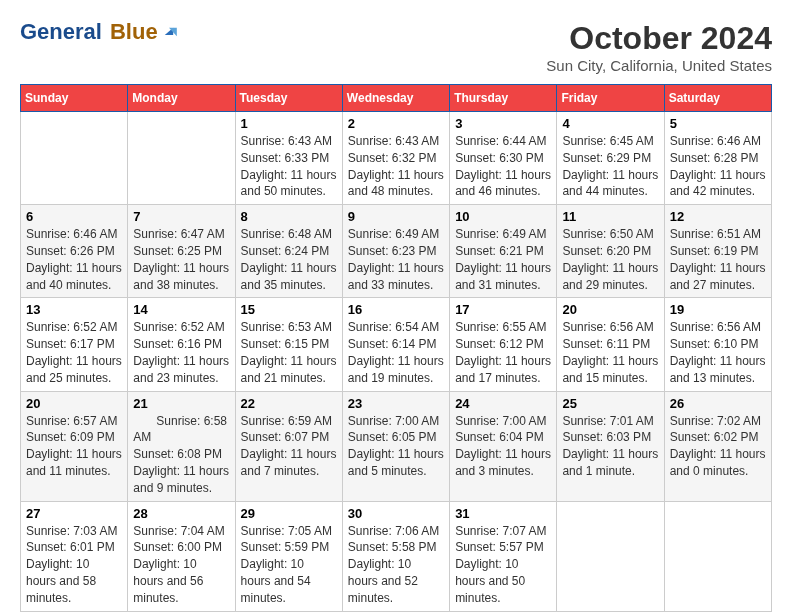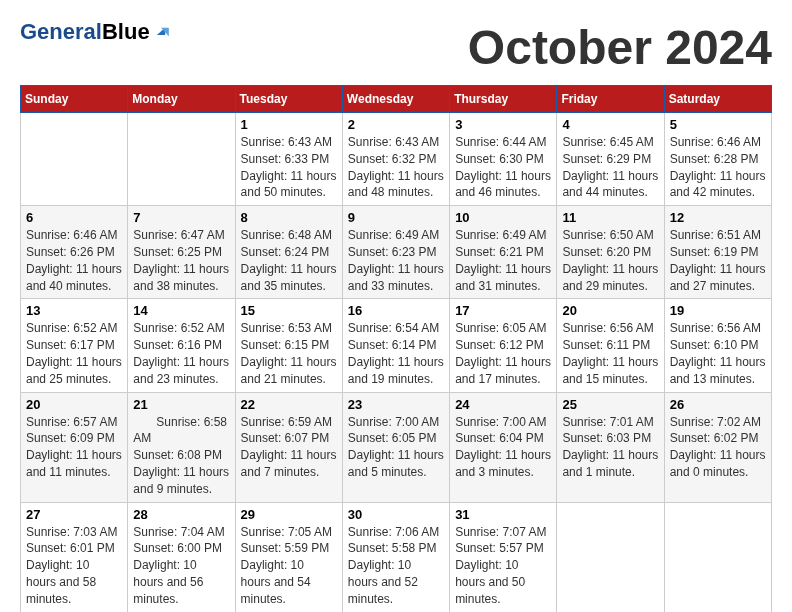"Blue" .logo-text span { color: #000000 -> #a16207; padding-left: none -> 8px }
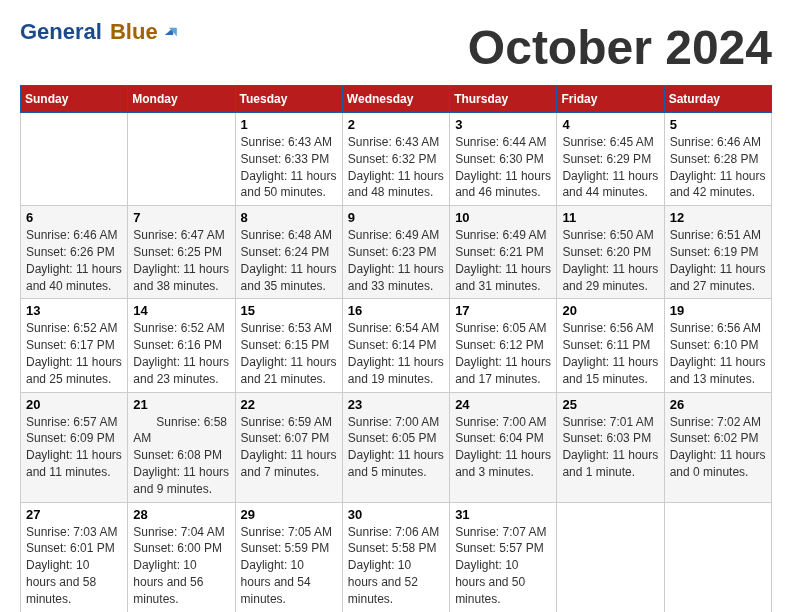"October 2024" .calendar-title { font-size: 48px -> 32px }
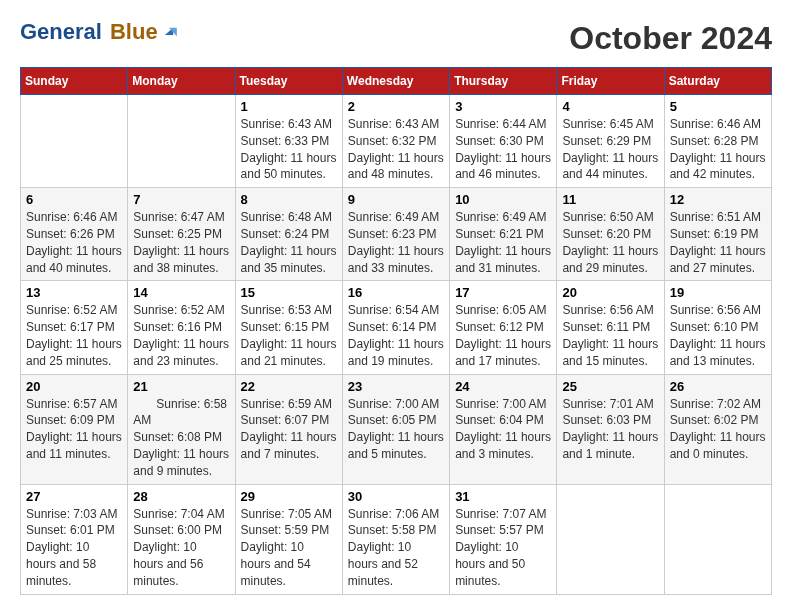"Sun City, California, United States" div.calendar-subtitle { html: none -> <div>Sun City, California, United States</div> }
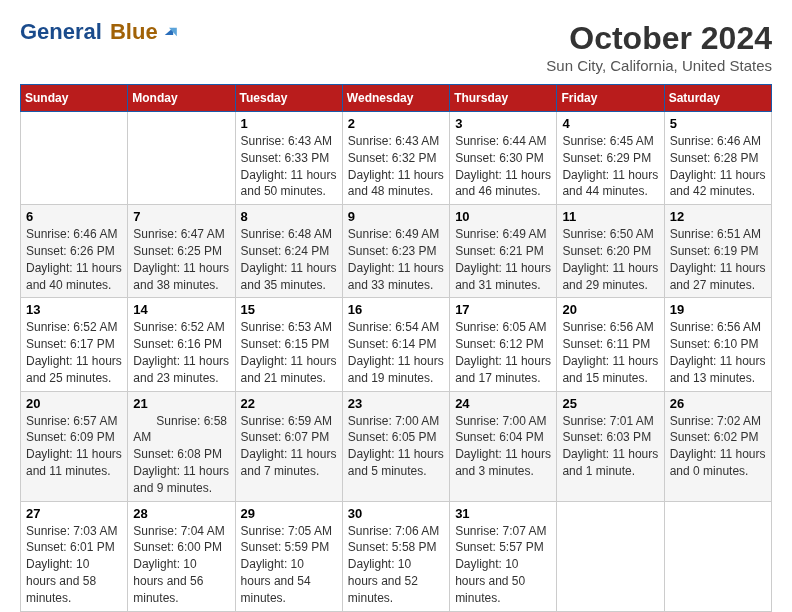"Sunday" .calendar-table th { background-color: #b91c1c -> #ef4444 }
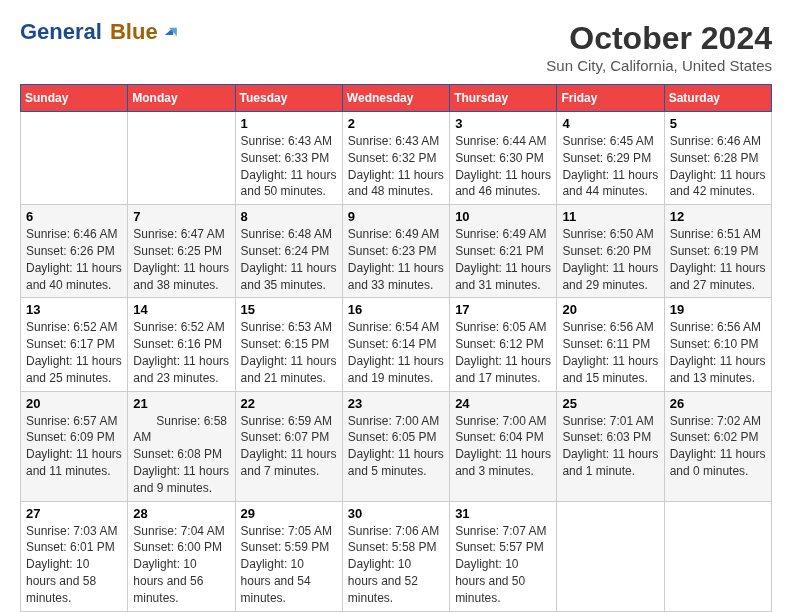"Sunrise: 6:05 AM" span.day-info { text: 6:05 -> 6:55 }
